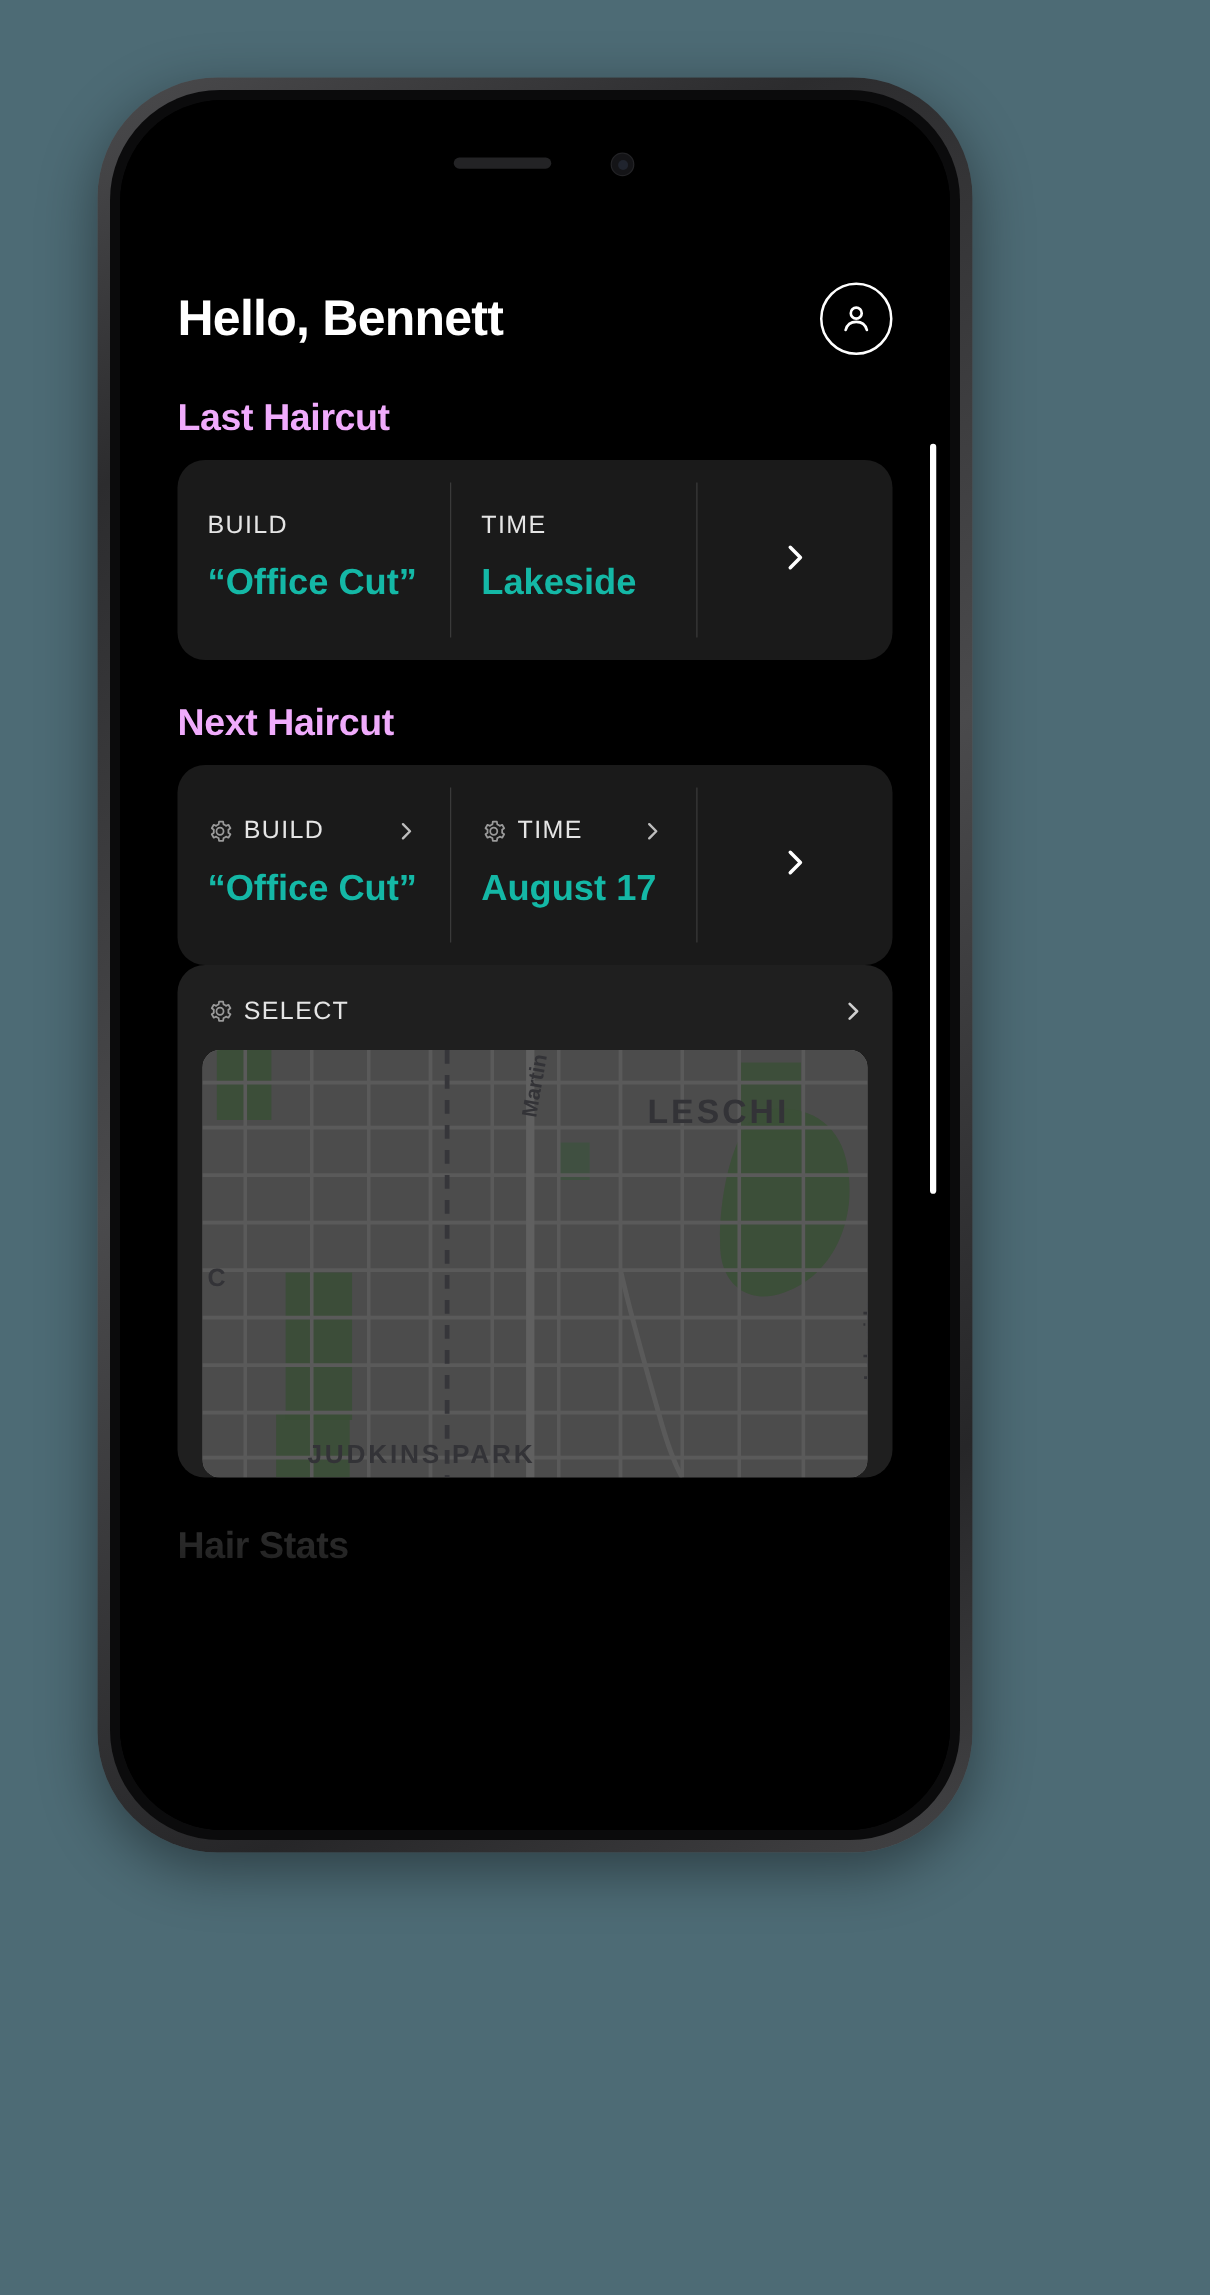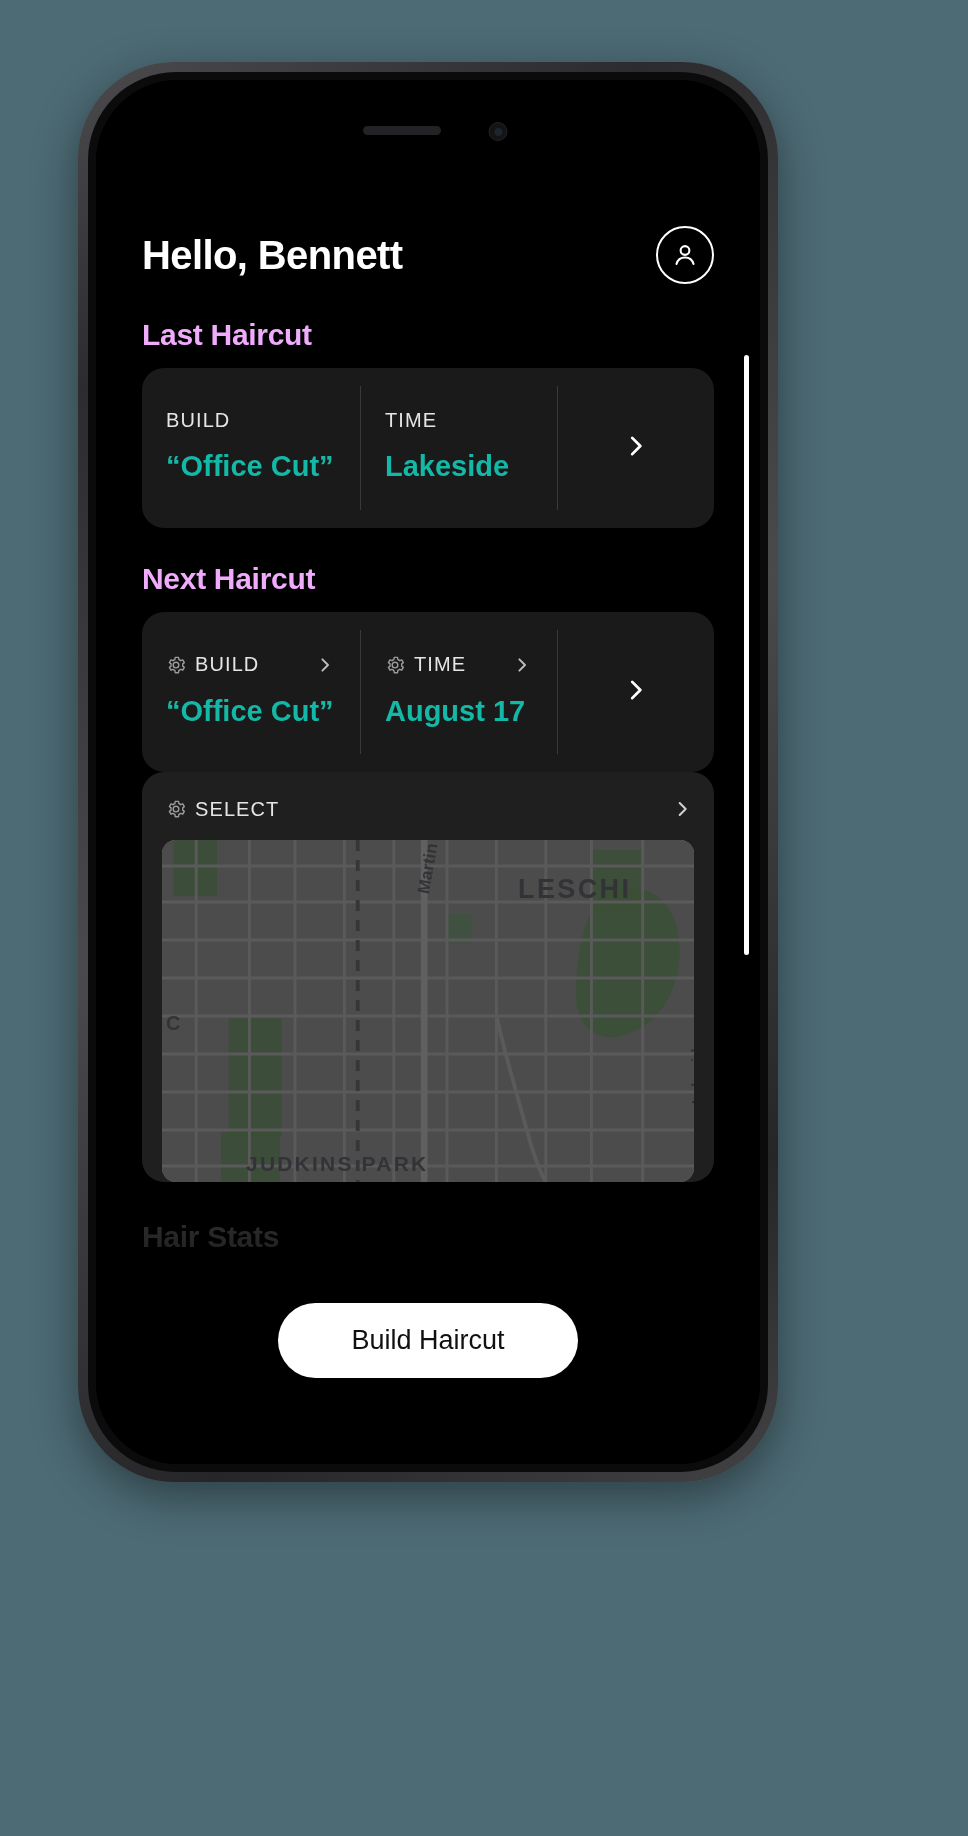"Build Haircut" button.cta { html: <button>Build Haircut</button> -> none }
